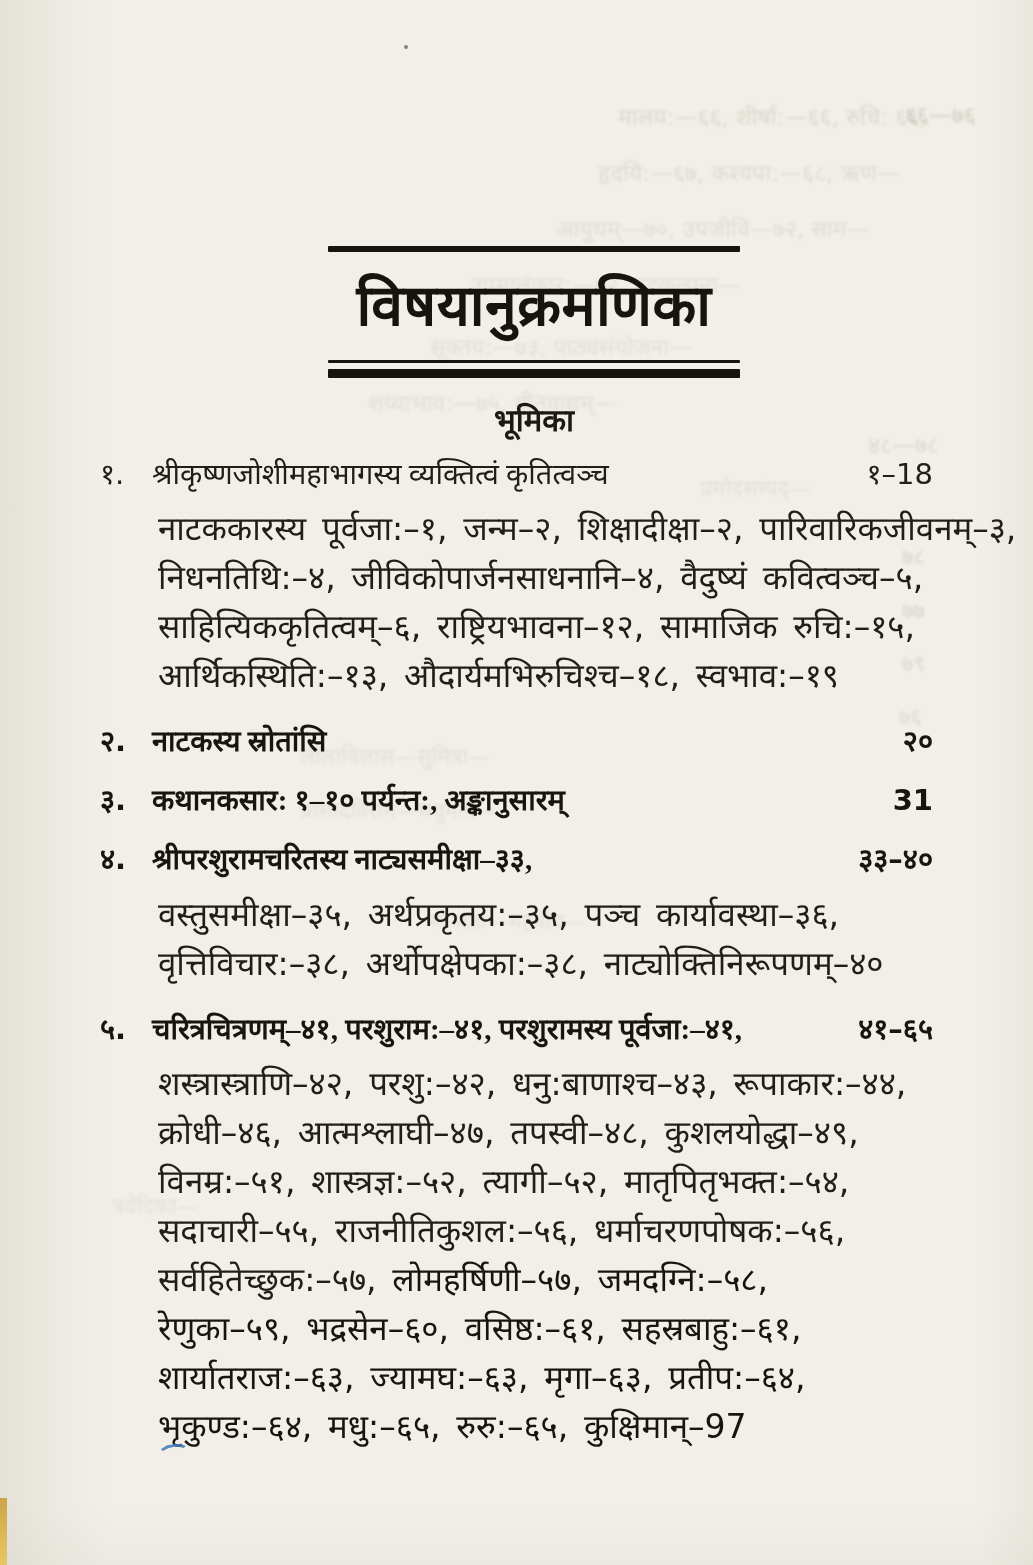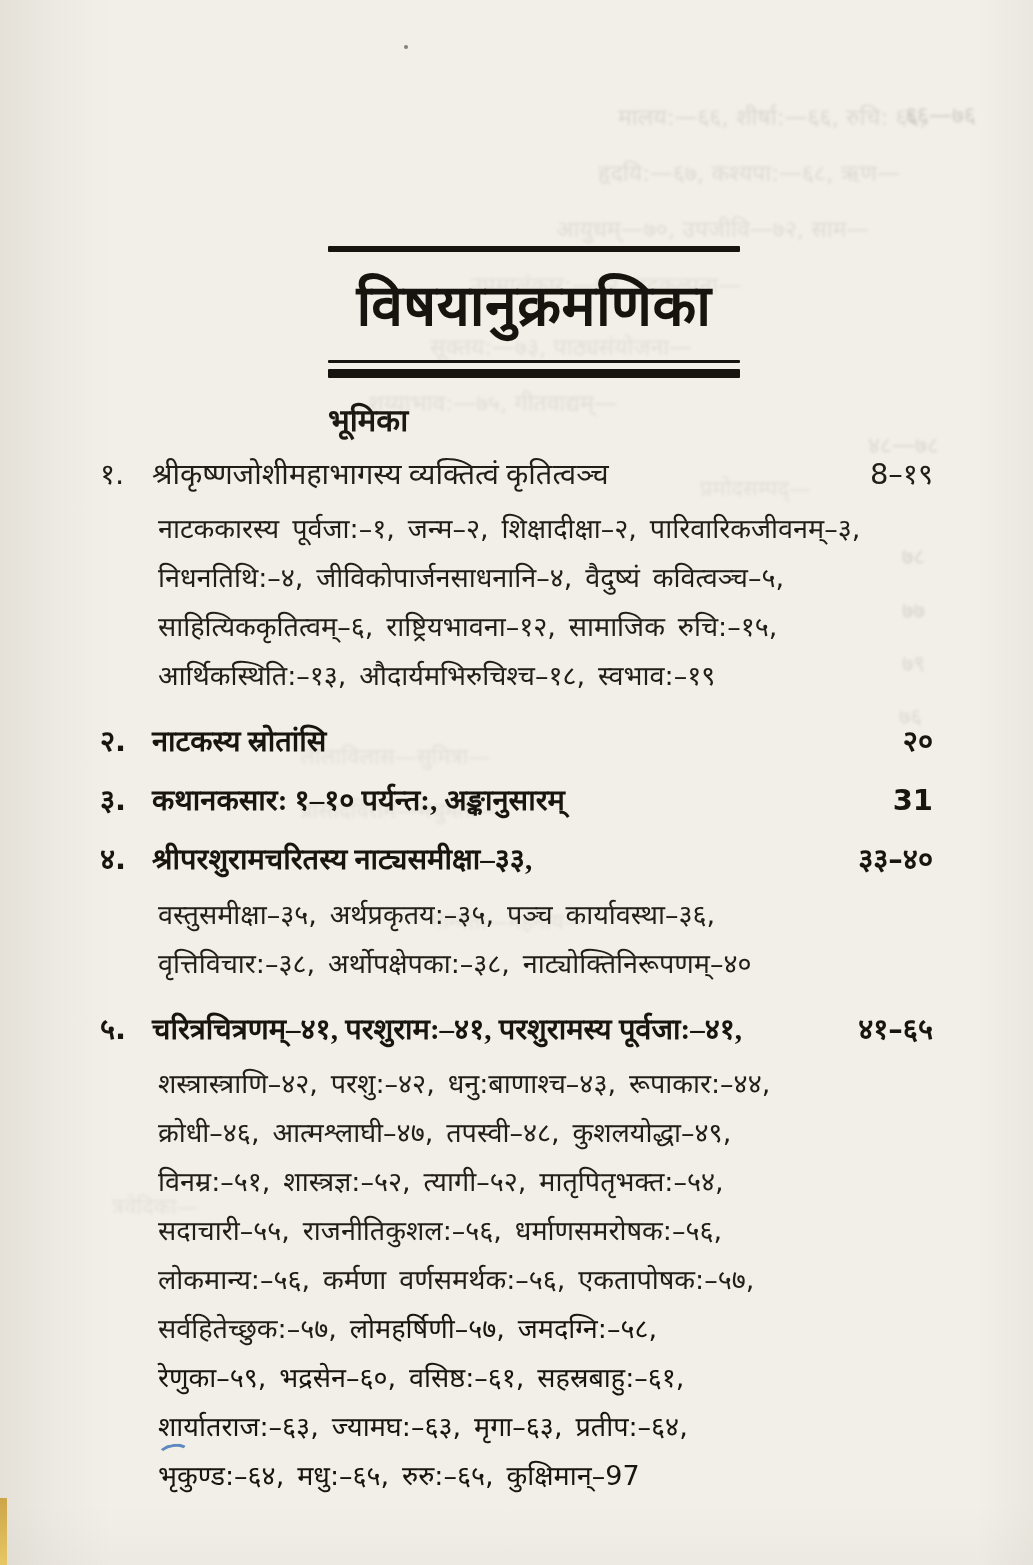"भूमिका" .bhumika { text-align: left -> center }
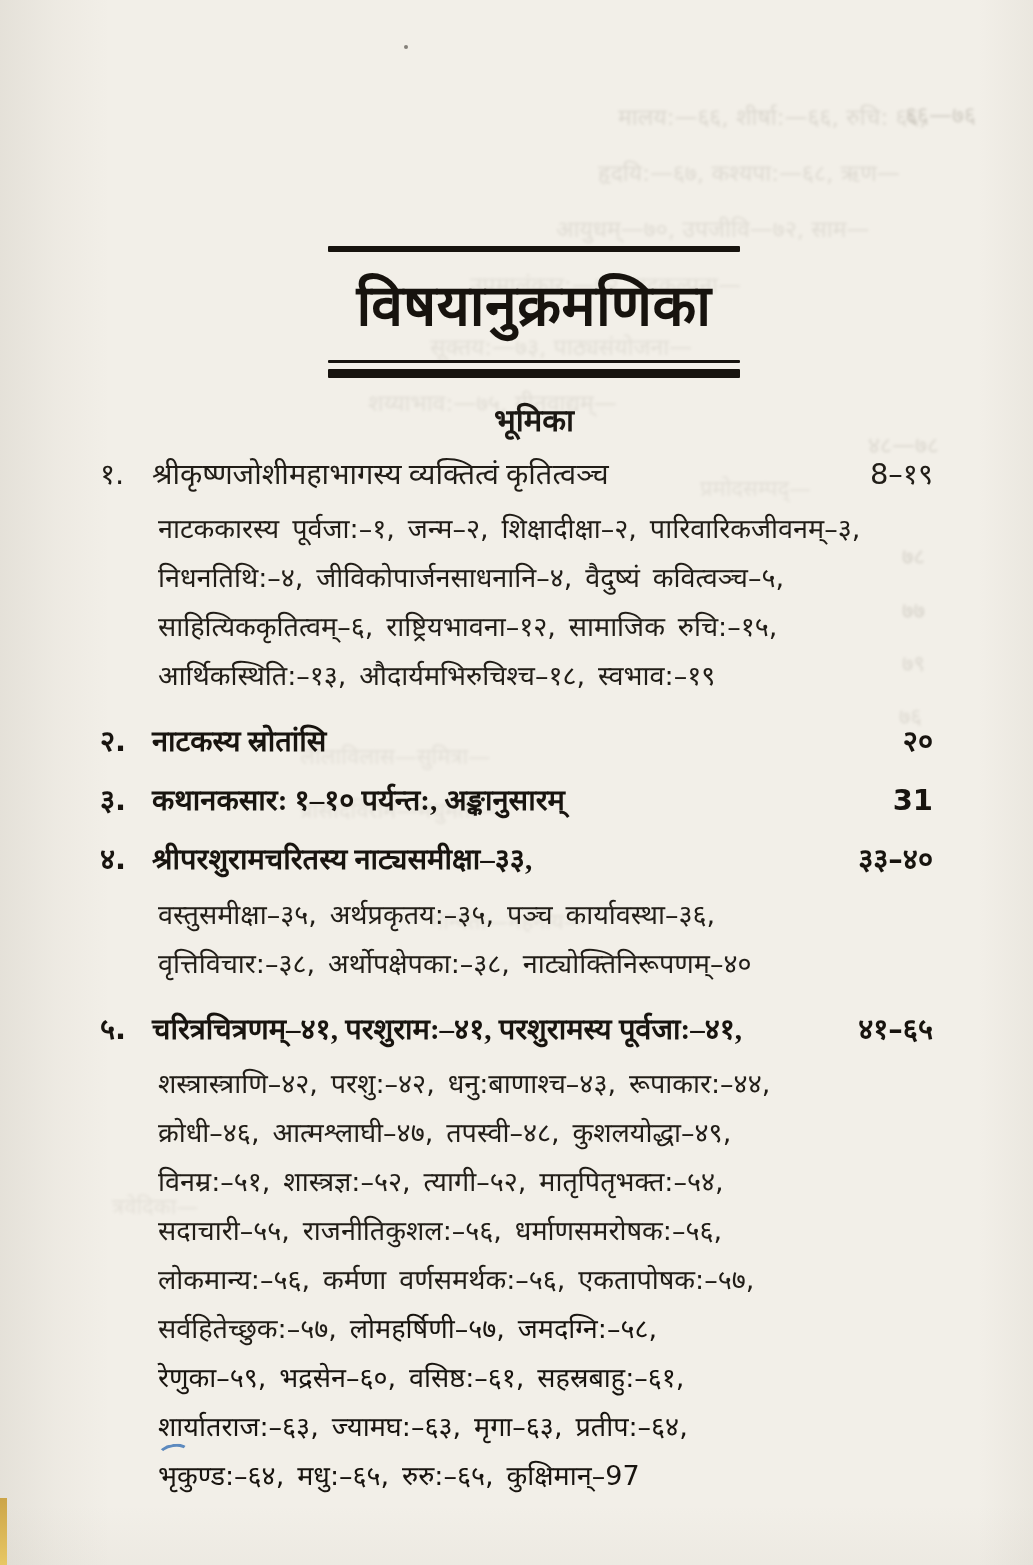"8–१९" span.pages { text: 8–१९ -> १–18 }
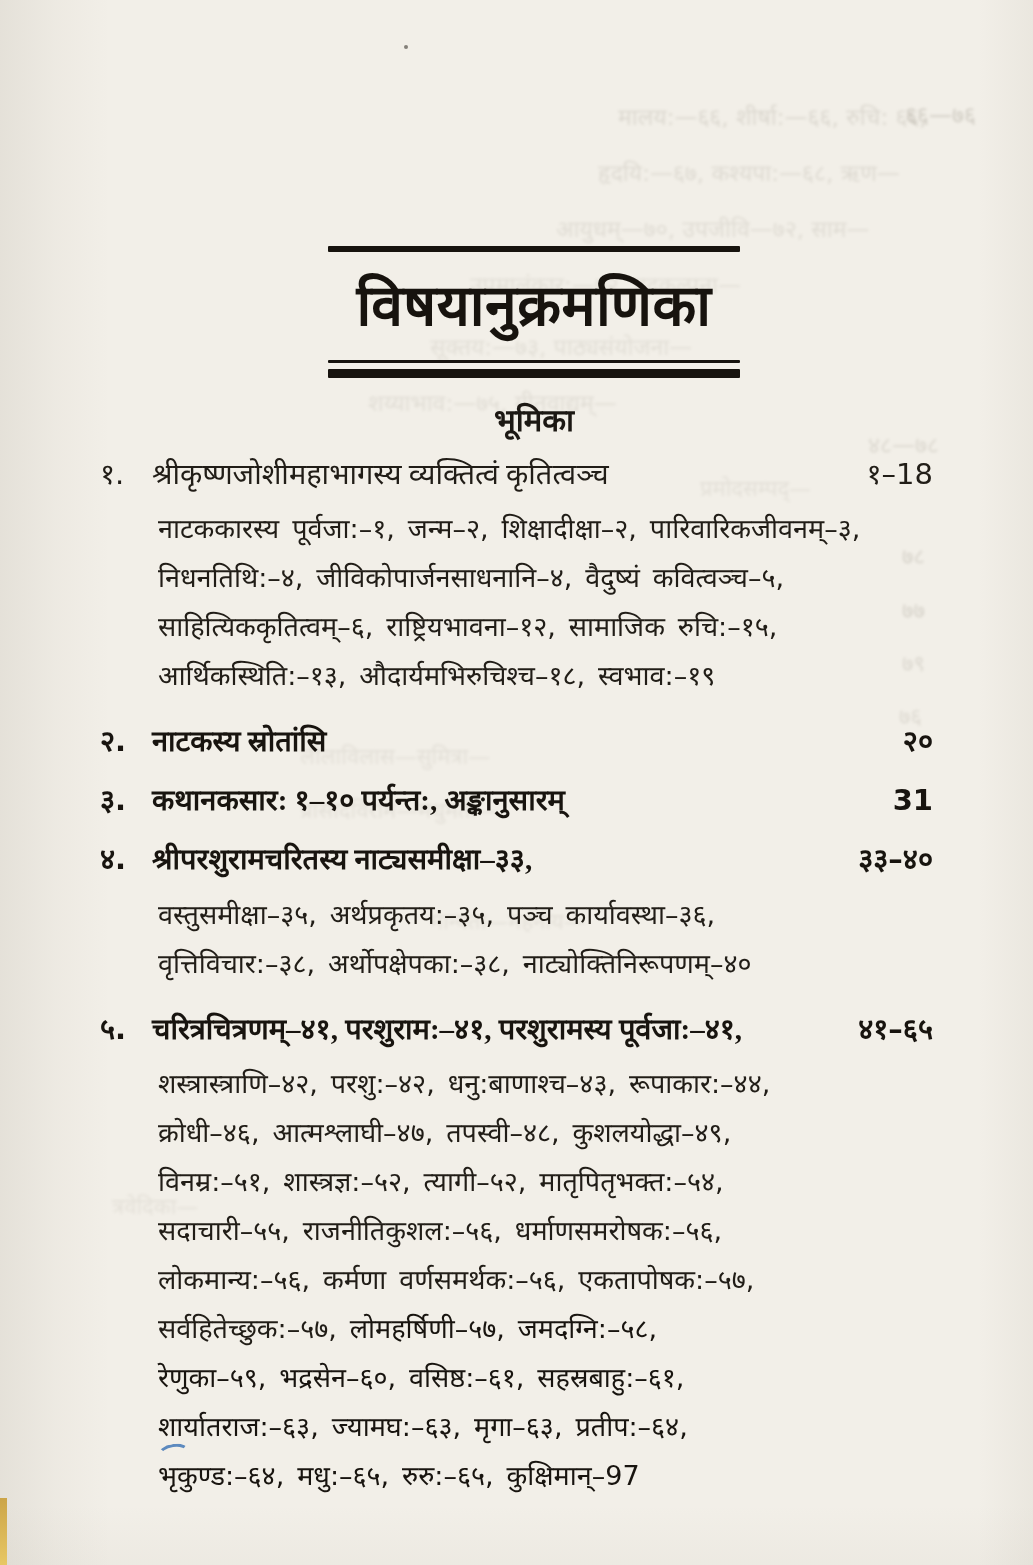"नाटककारस्य पूर्वजा:–१, जन्म–२," .sublines { font-size: 27px -> 33px }
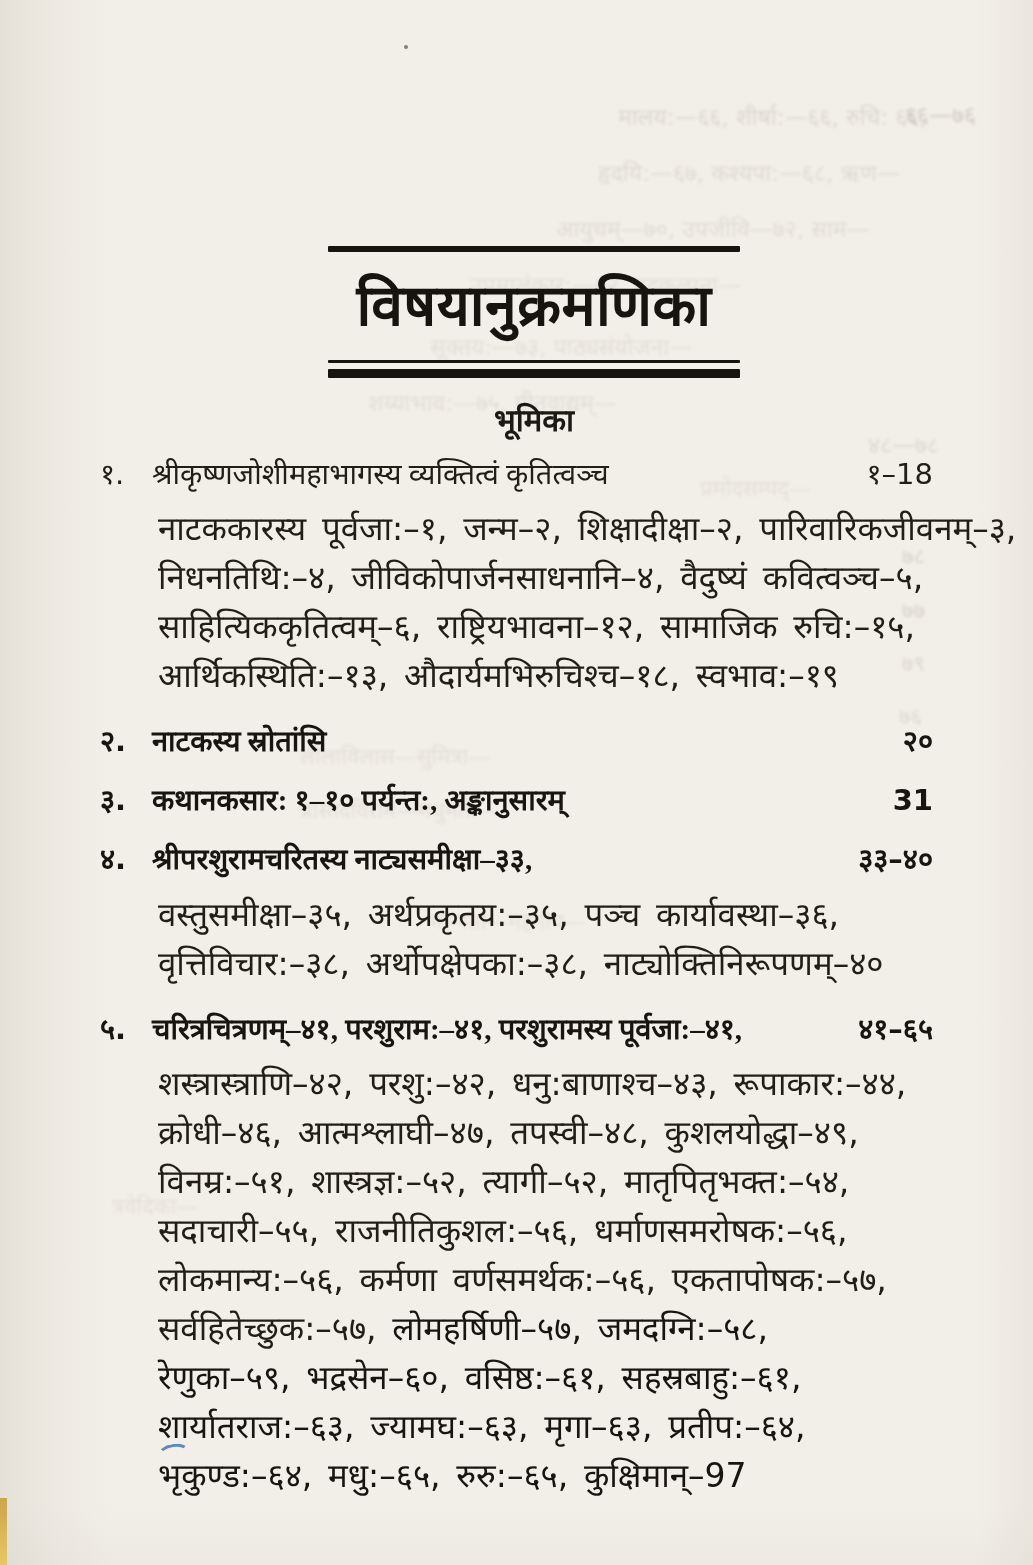"सदाचारी–५५, राजनीतिकुशल:–५६," span { text: धर्माणसमरोषक -> धर्माचरणपोषक }
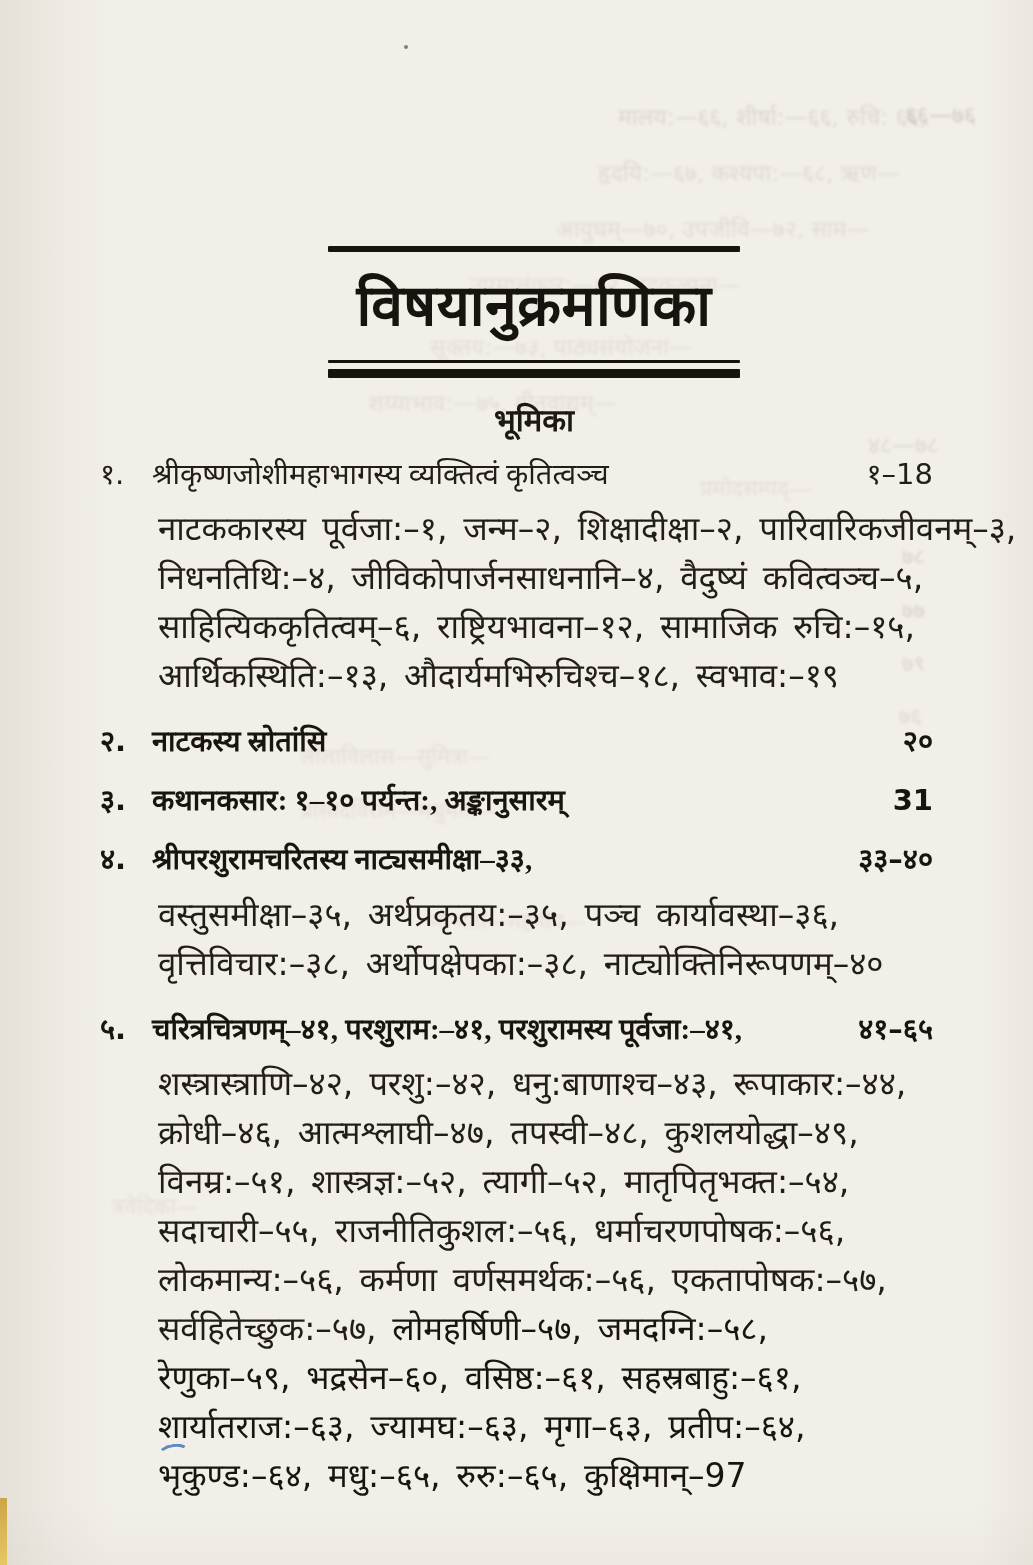"लोकमान्य:–५६, कर्मणा वर्णसमर्थक:–५६," div.subline { html: <div><span>लोकमान्य:–५६, कर्मणा वर्णसमर्थक:–५६, एकतापोषक:–५७,</span></div> -> none }
